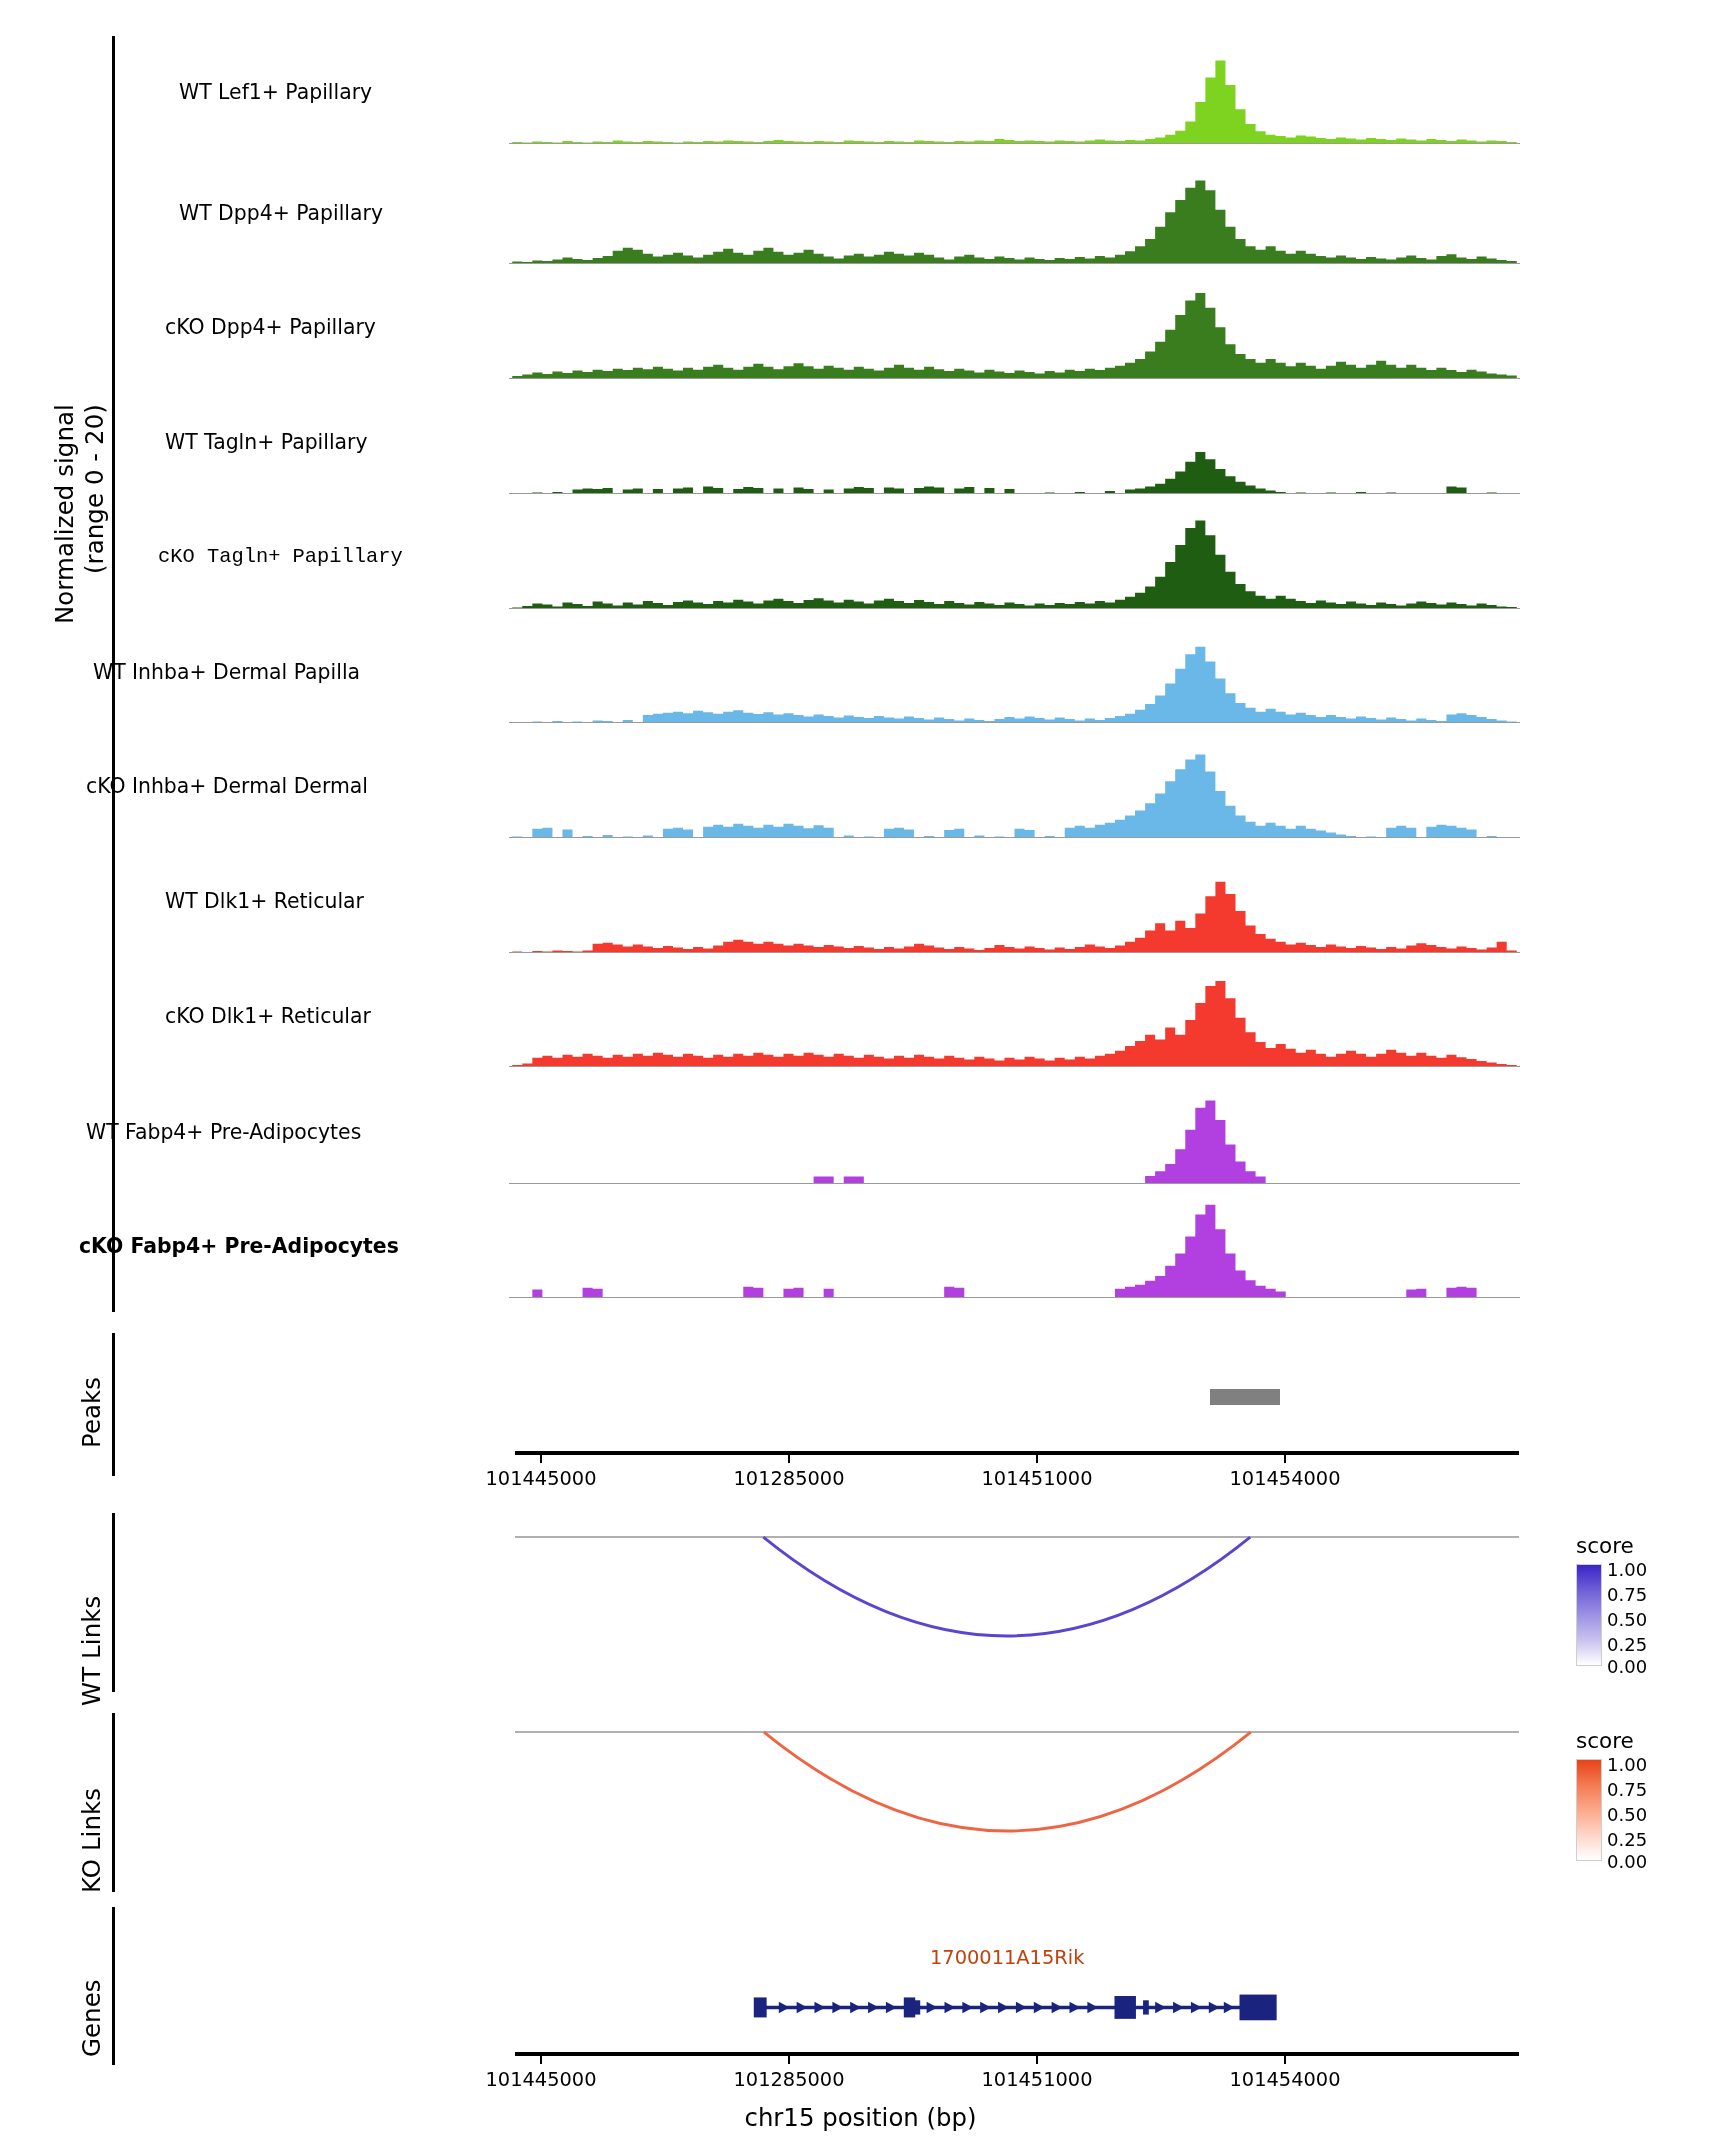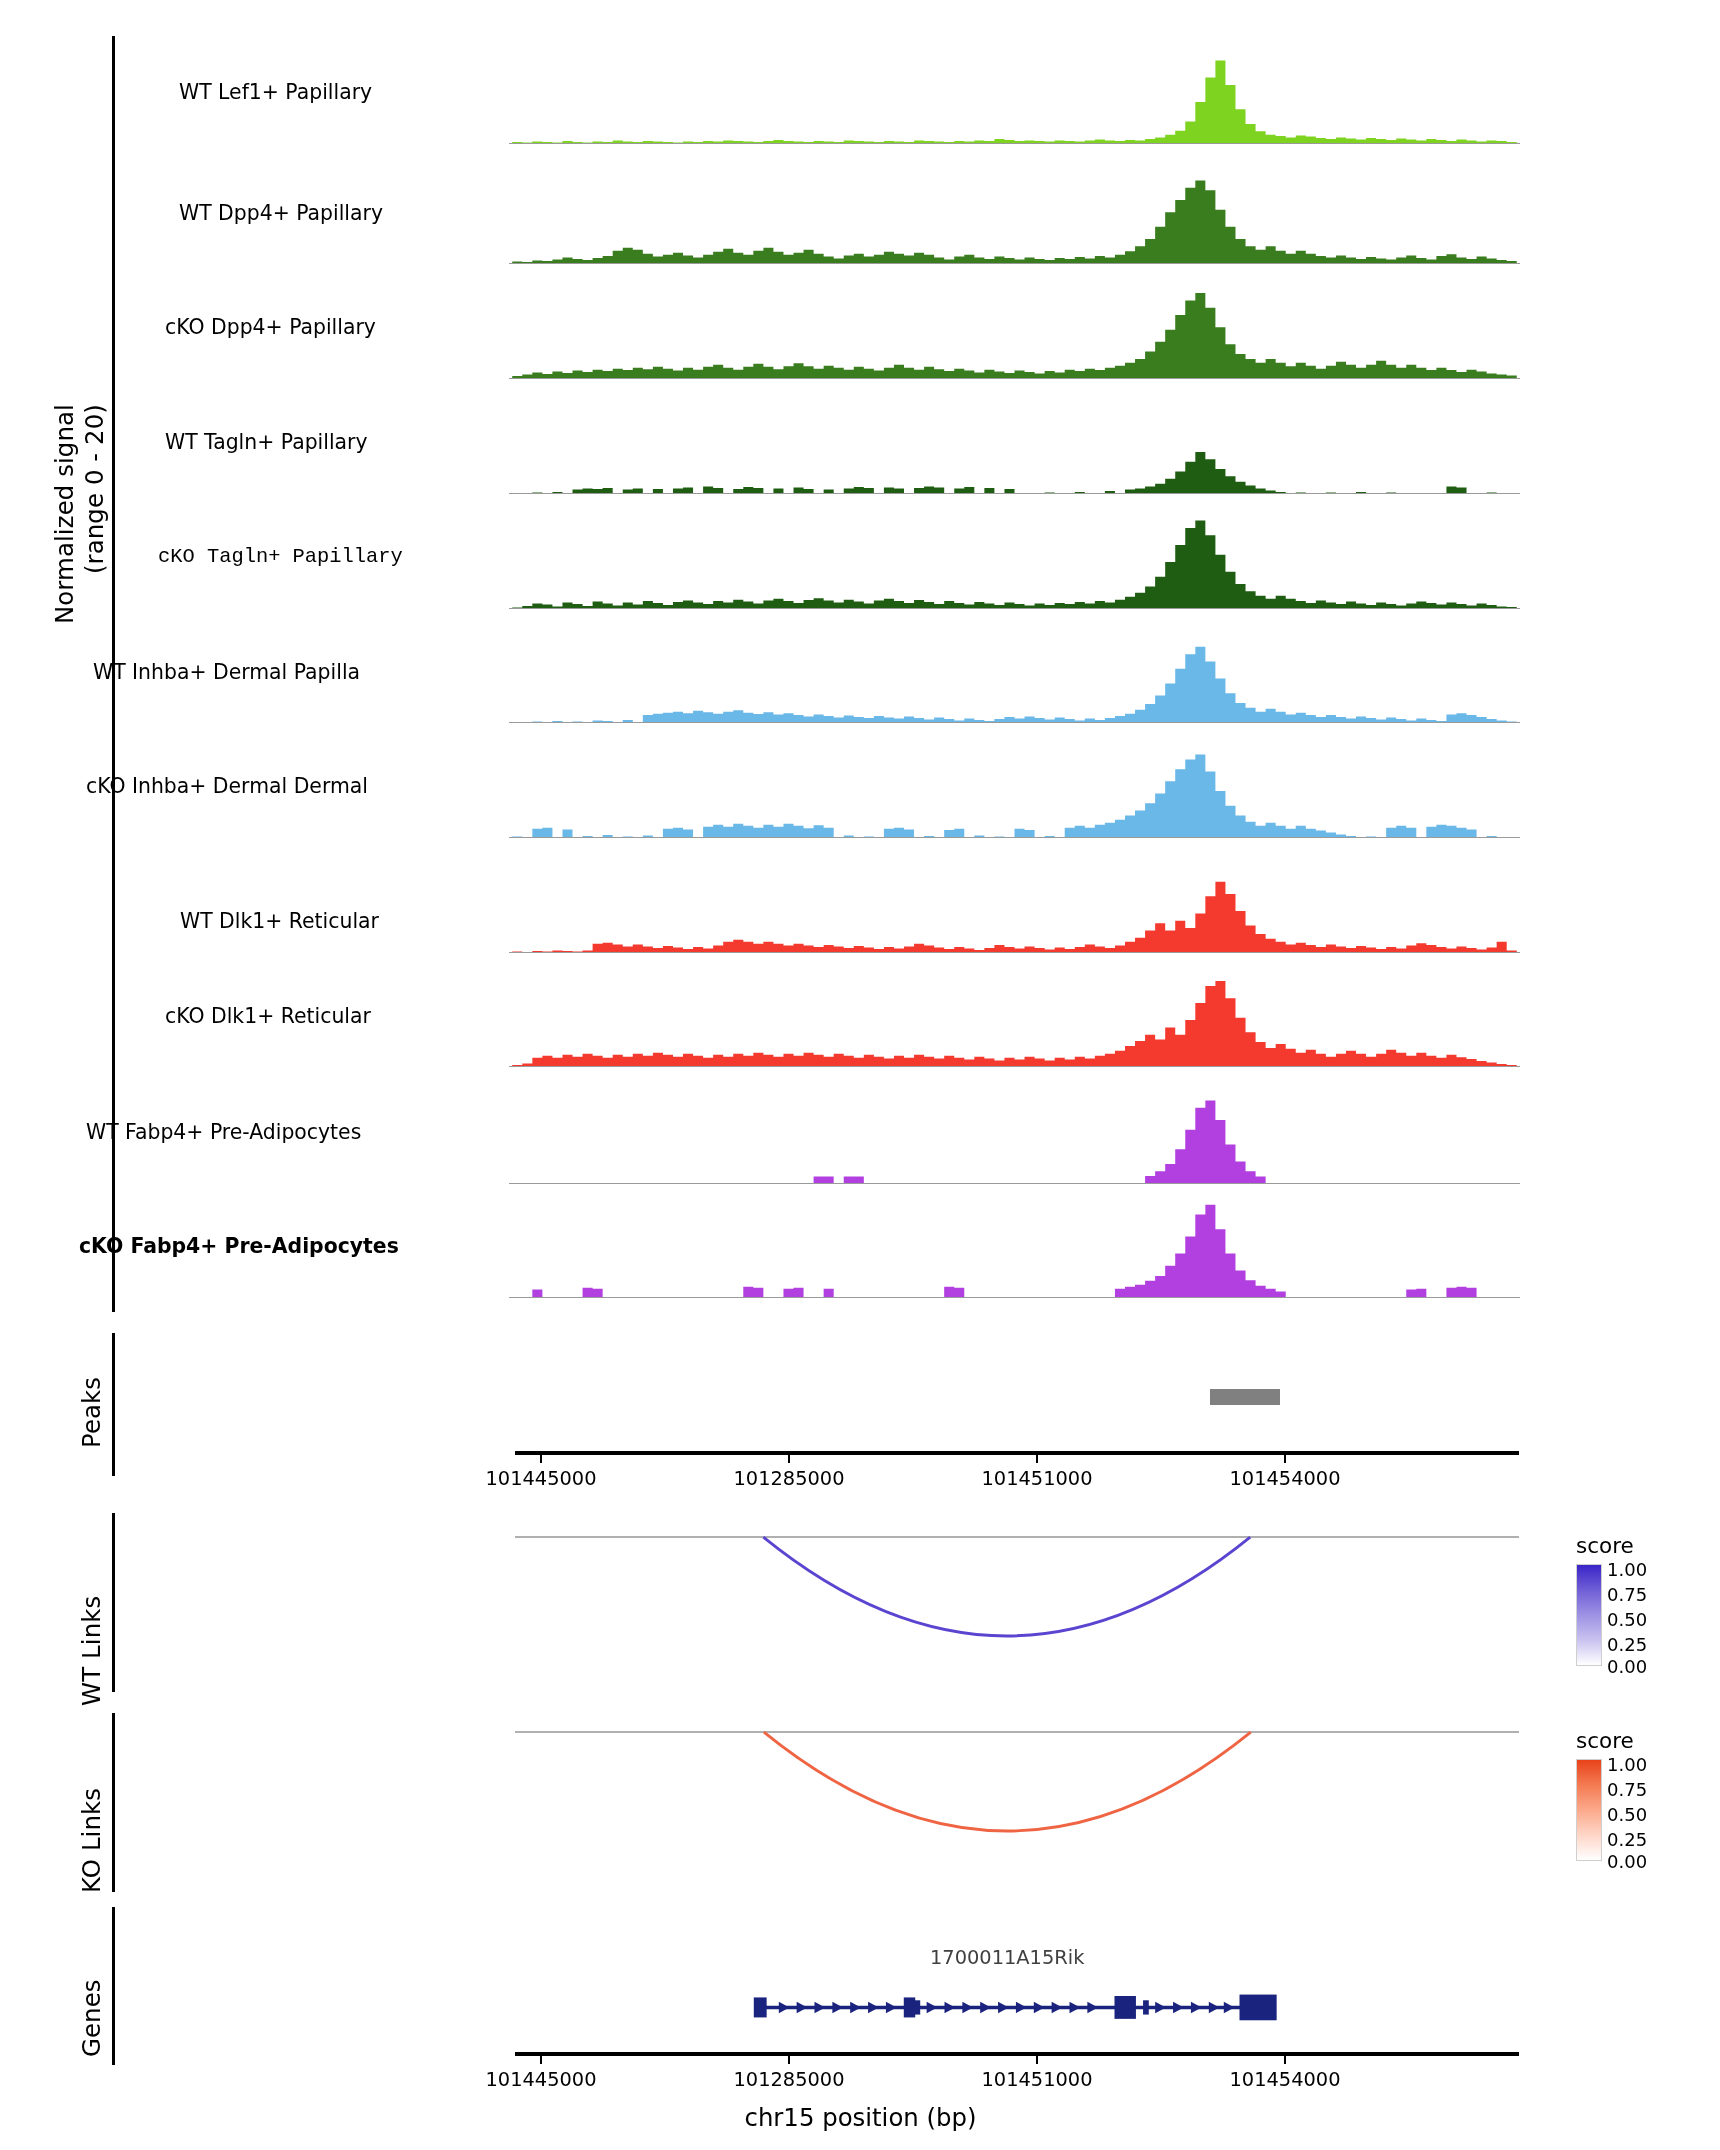"WT Dlk1+ Reticular" div.track-label { left: 180px -> 165px; margin-top: 20px -> none }
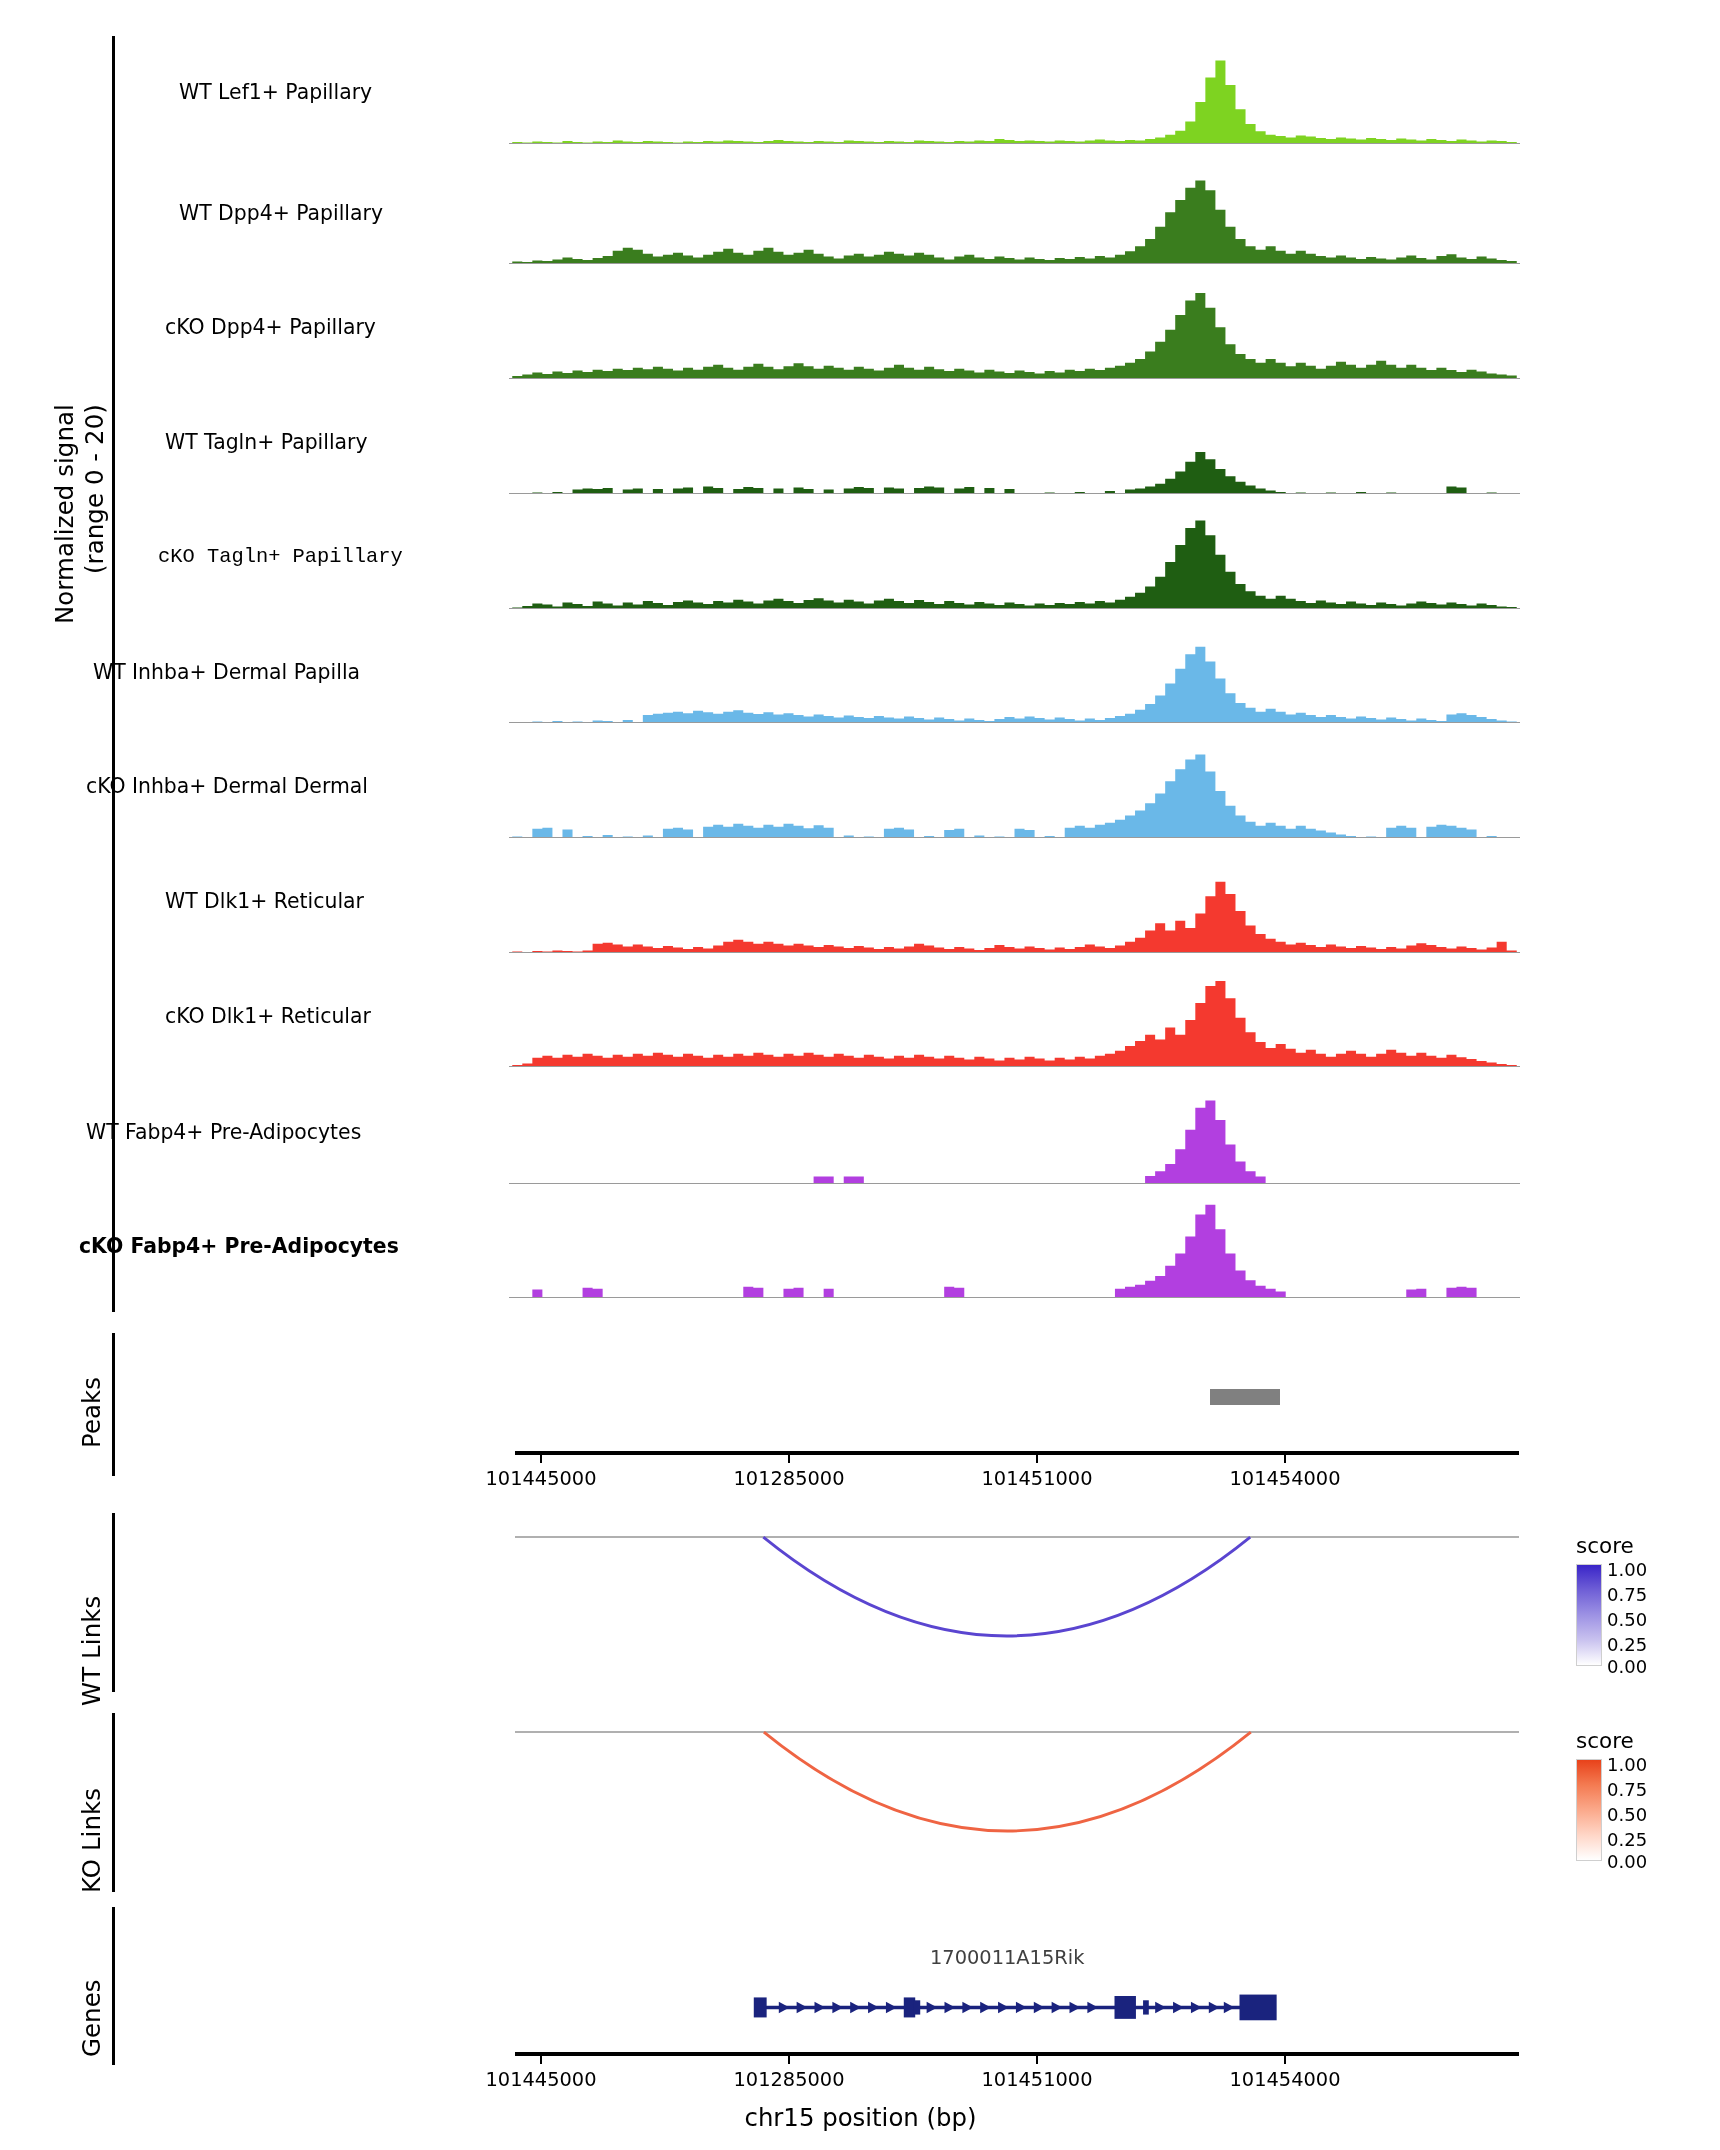"1700011A15Rik" .gene-name { color: #404040 -> #c2410c }
